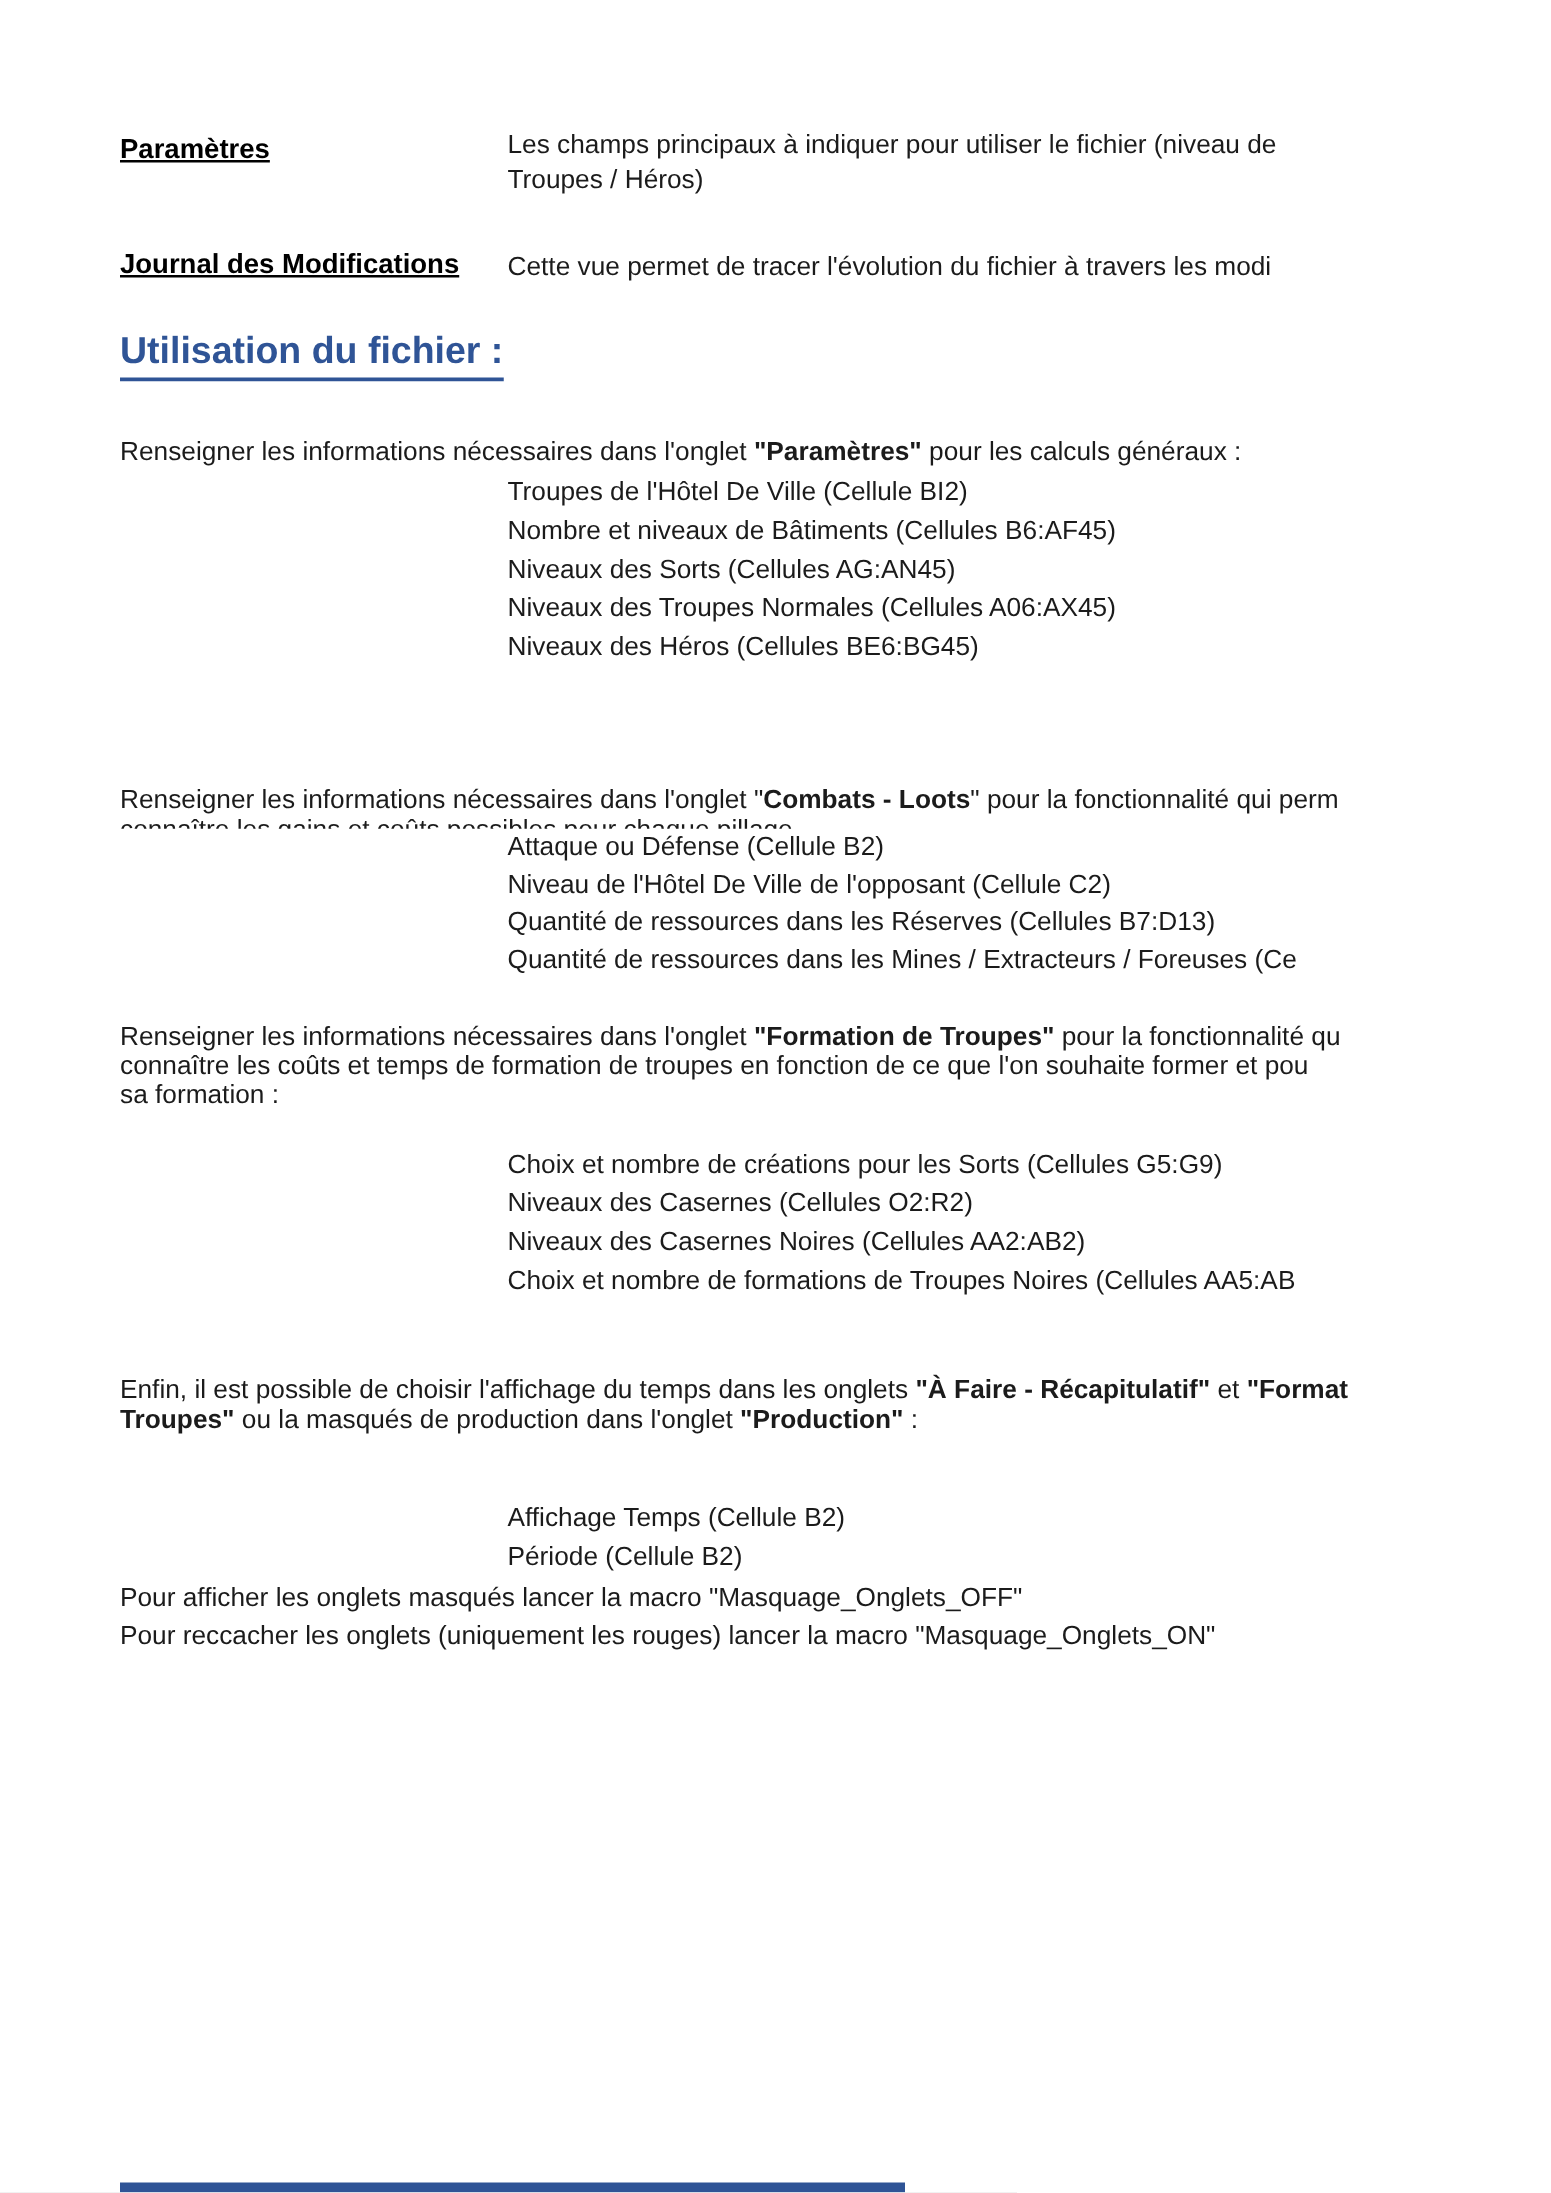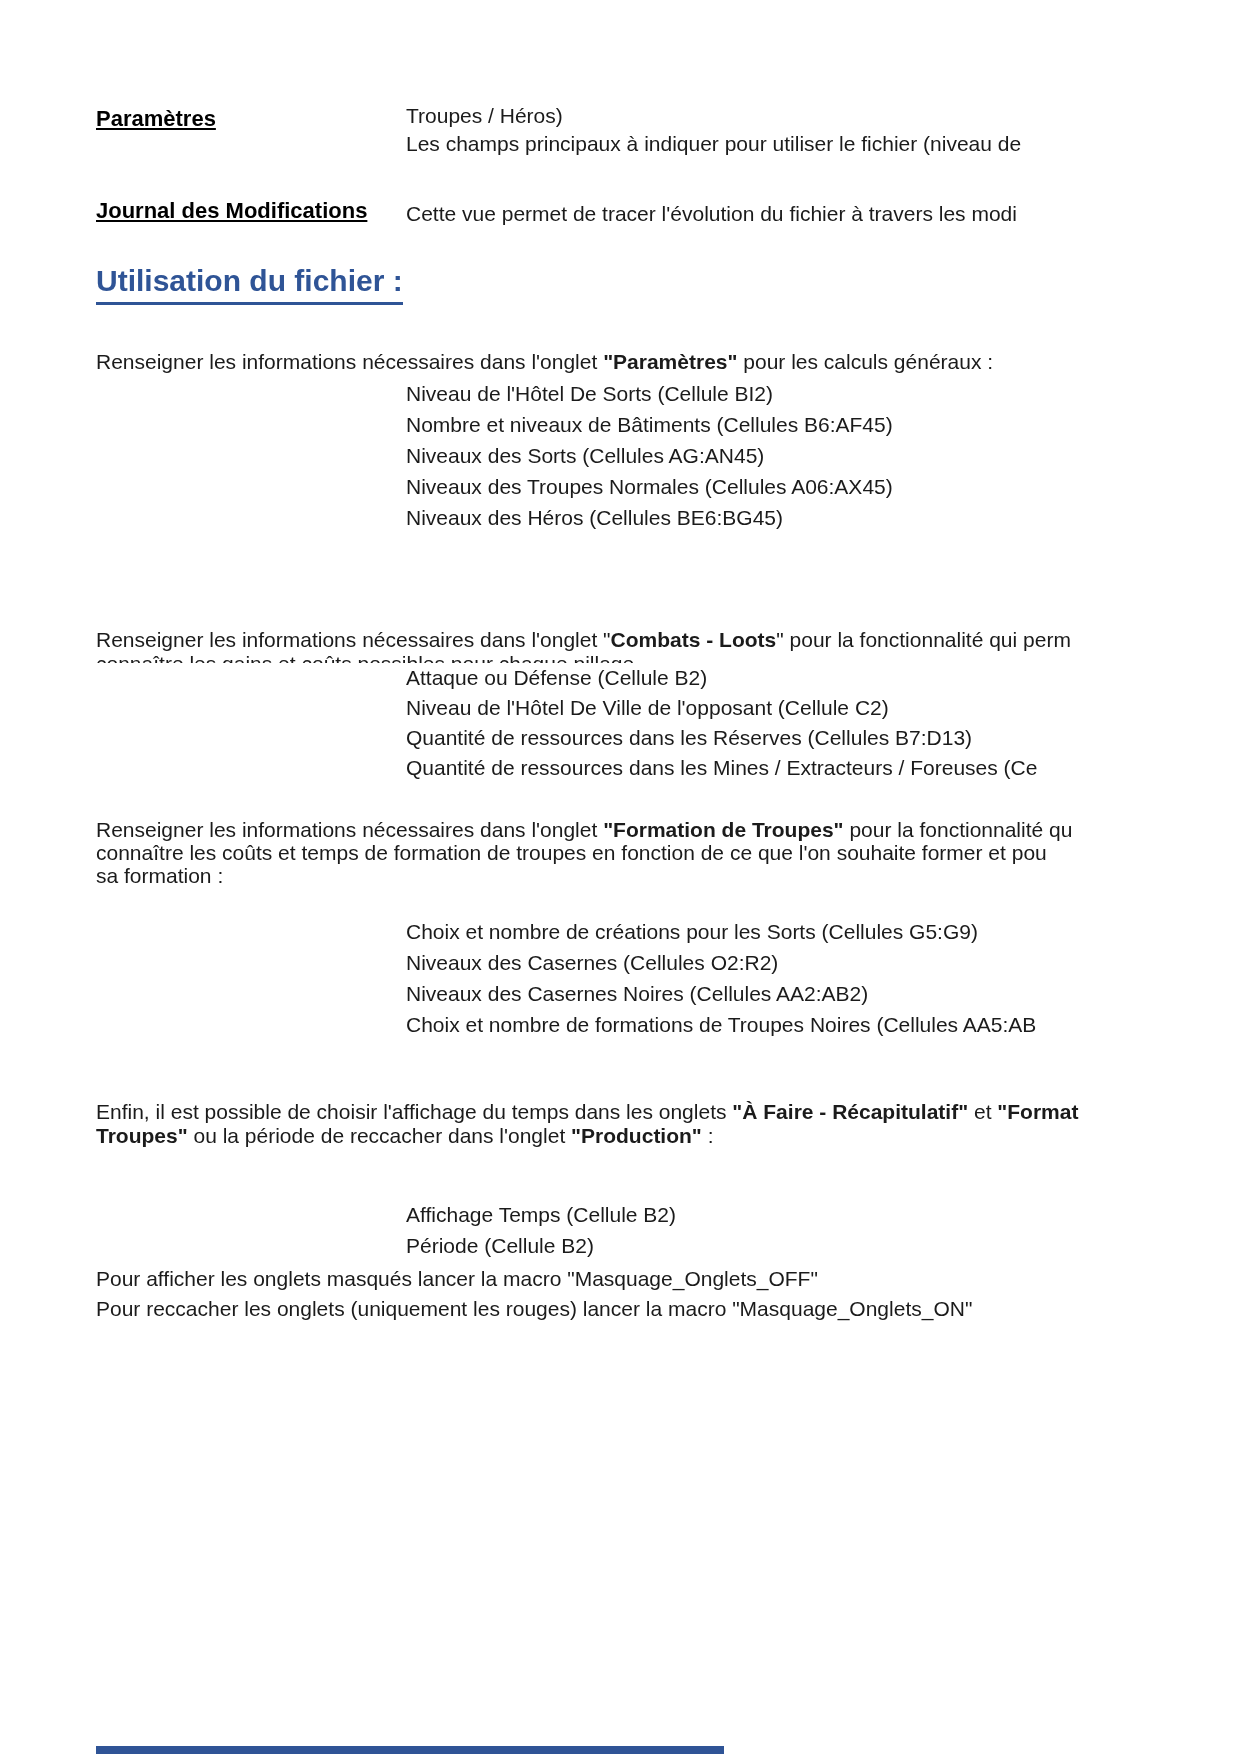"Troupes / Héros)" div.nowrap { order: before "Les champs principaux à indiquer" -> after "Les champs principaux à indiquer" }
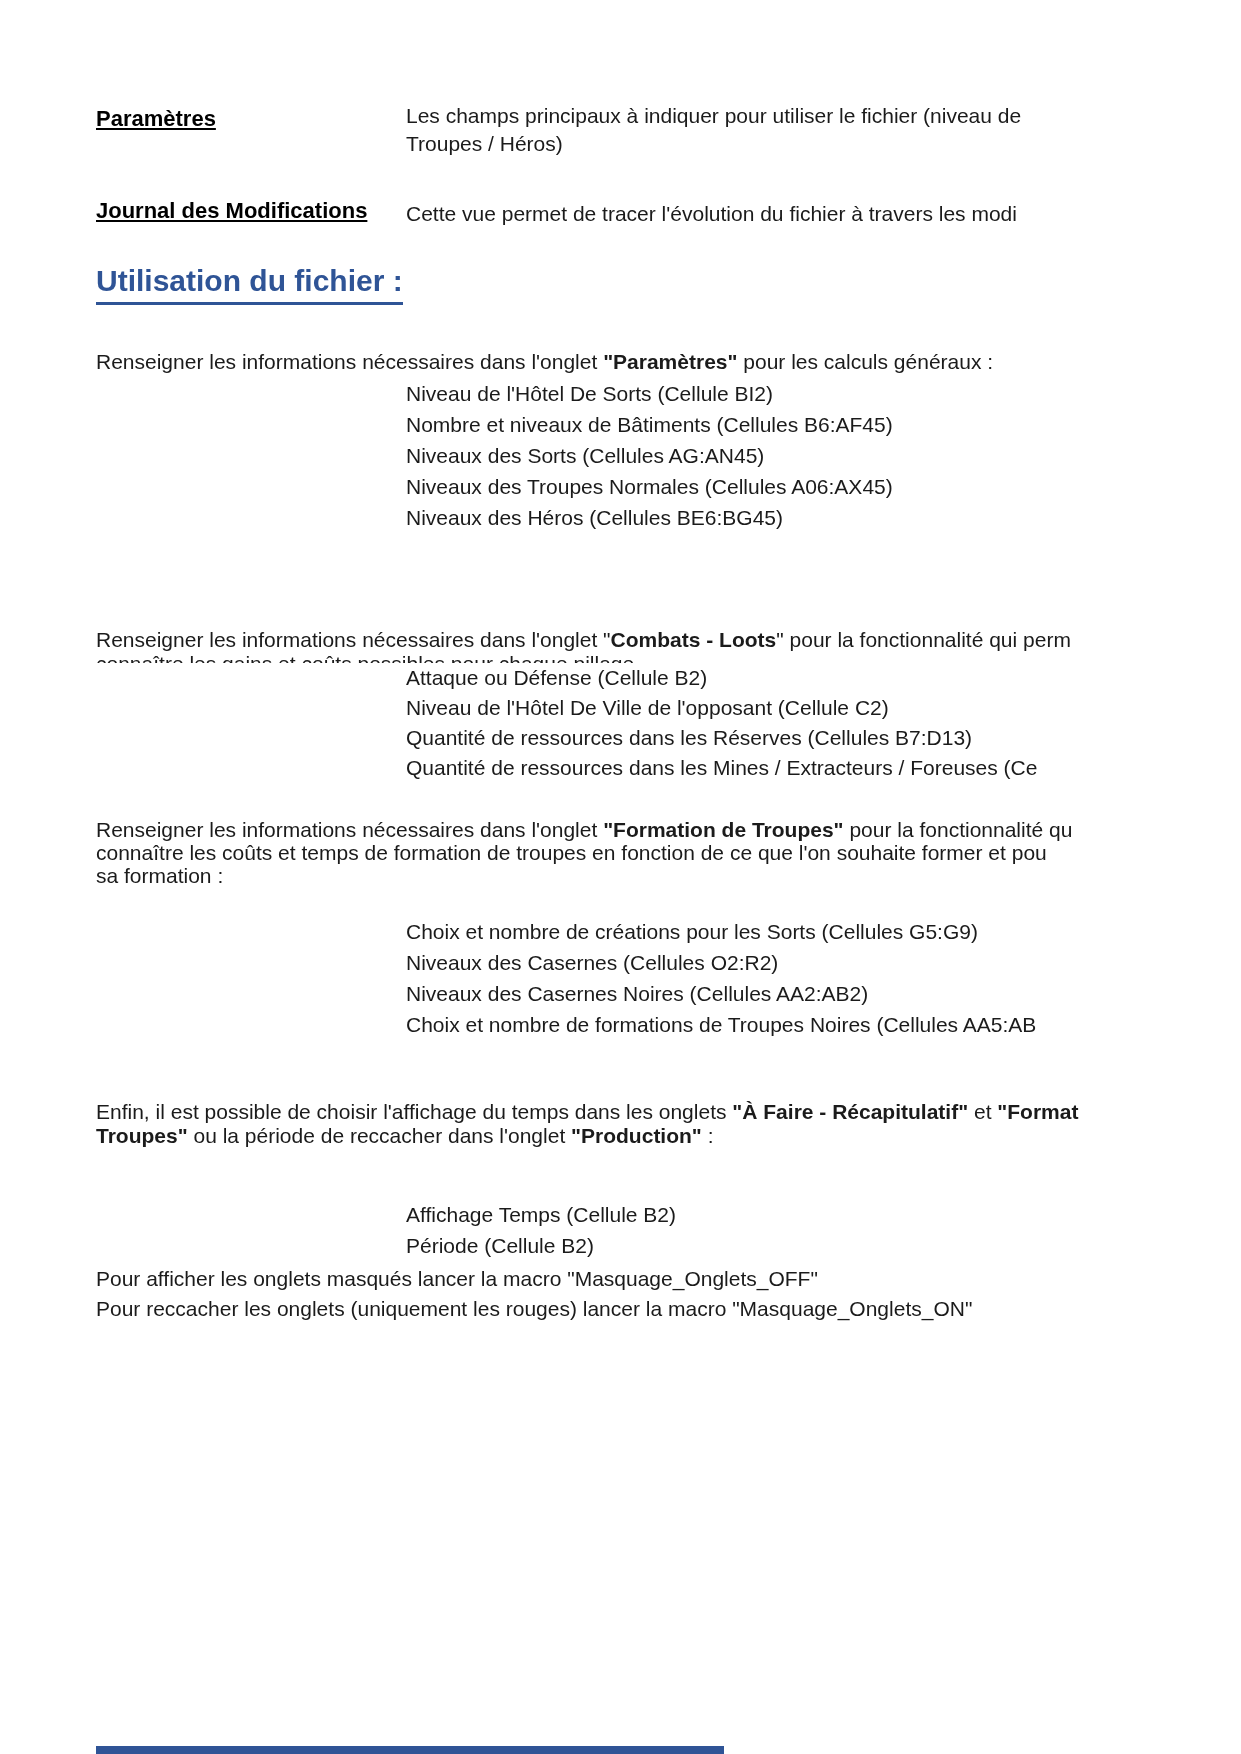"Niveau de l'Hôtel De Sorts" div.item { text: Niveau de l'Hôtel De Sorts -> Troupes de l'Hôtel De Ville }
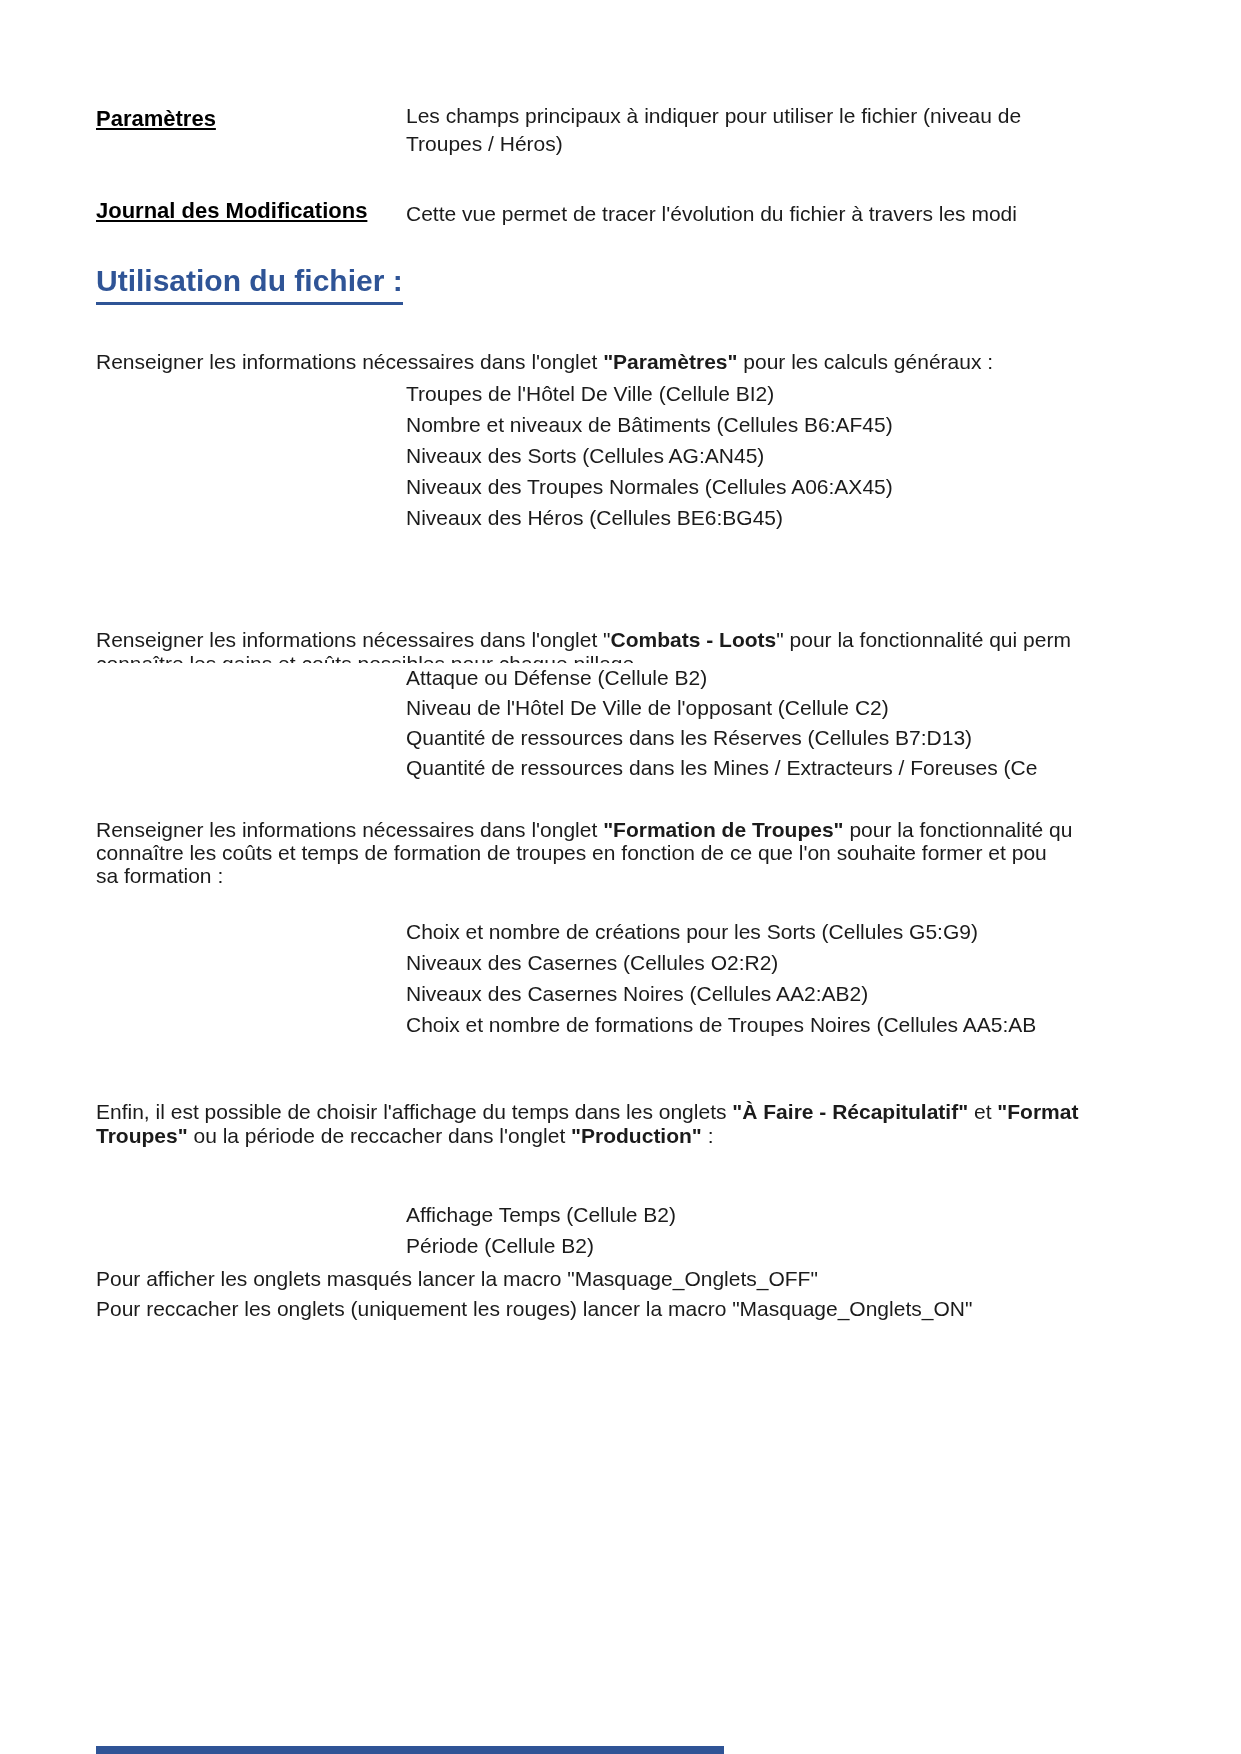"ou la période de reccacher" span { text: période de reccacher -> masqués de production }
